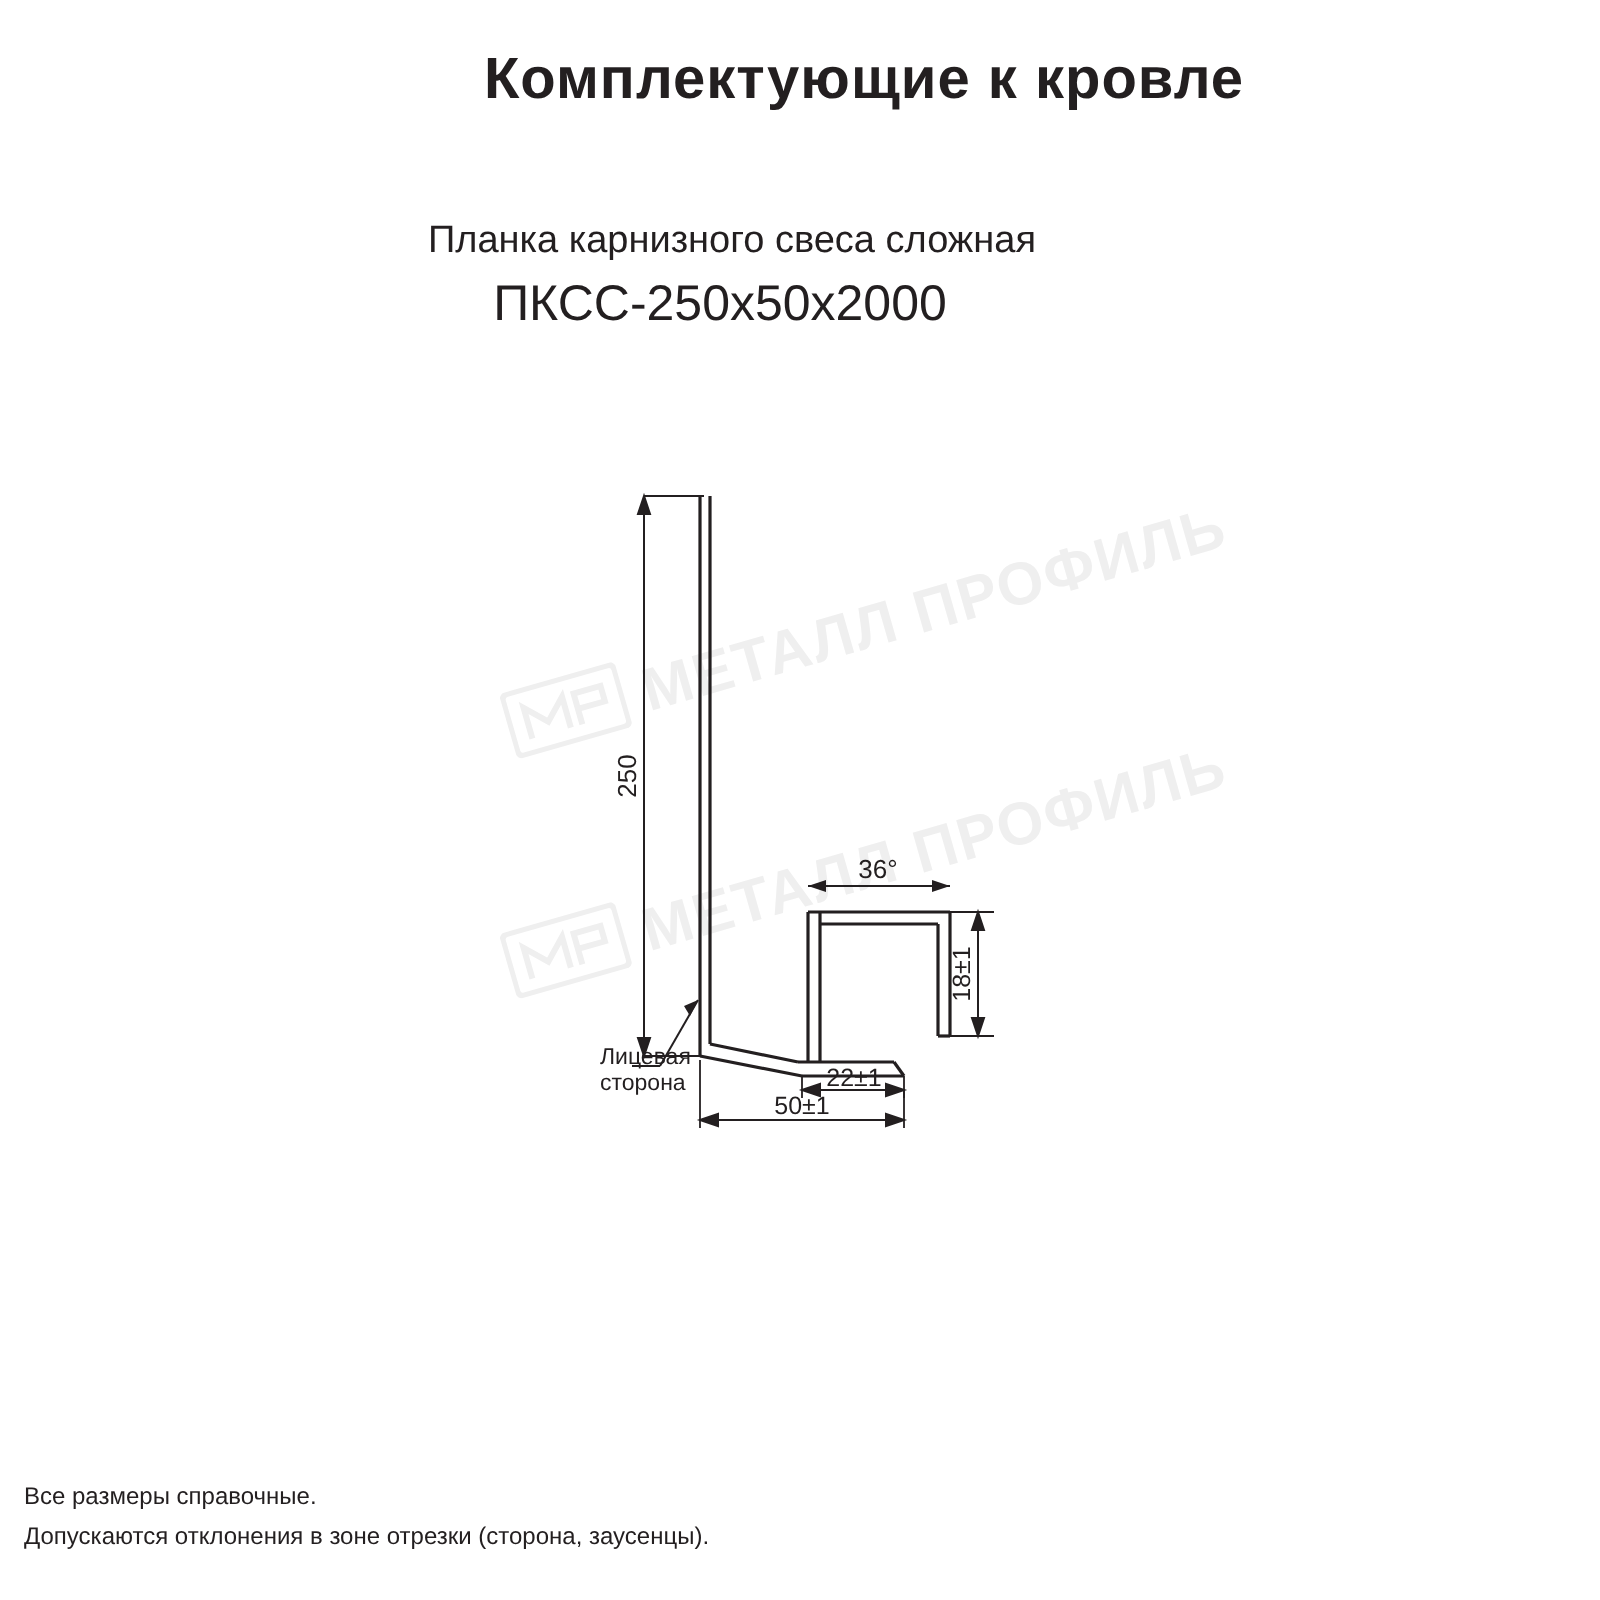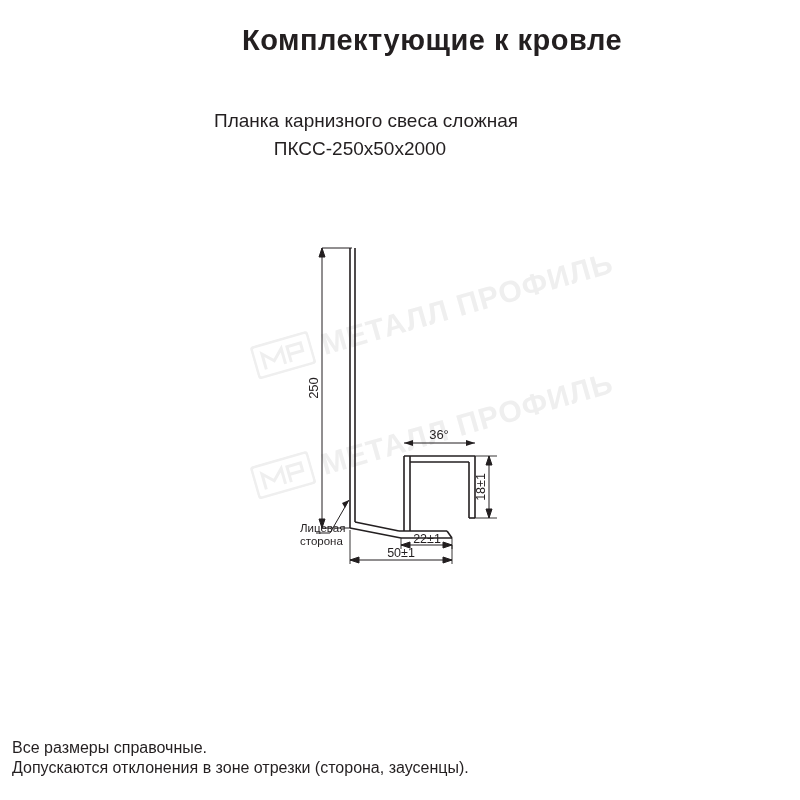"ПКСС-250х50х2000" .subtitle2 { font-size: 19px -> 25px }
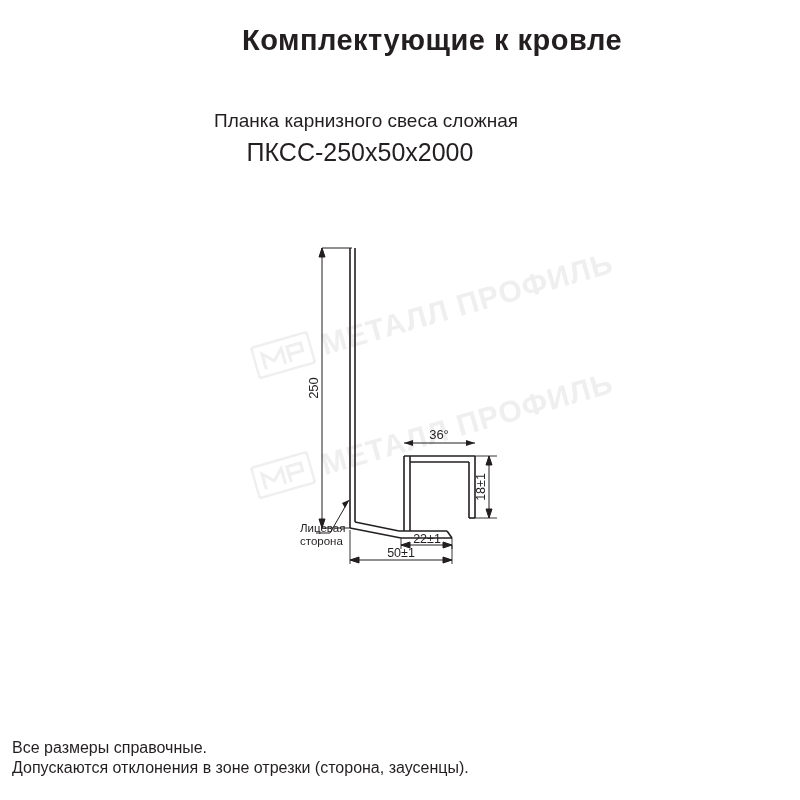"Все размеры справочные." .footer { font-size: 16px -> 12px }
